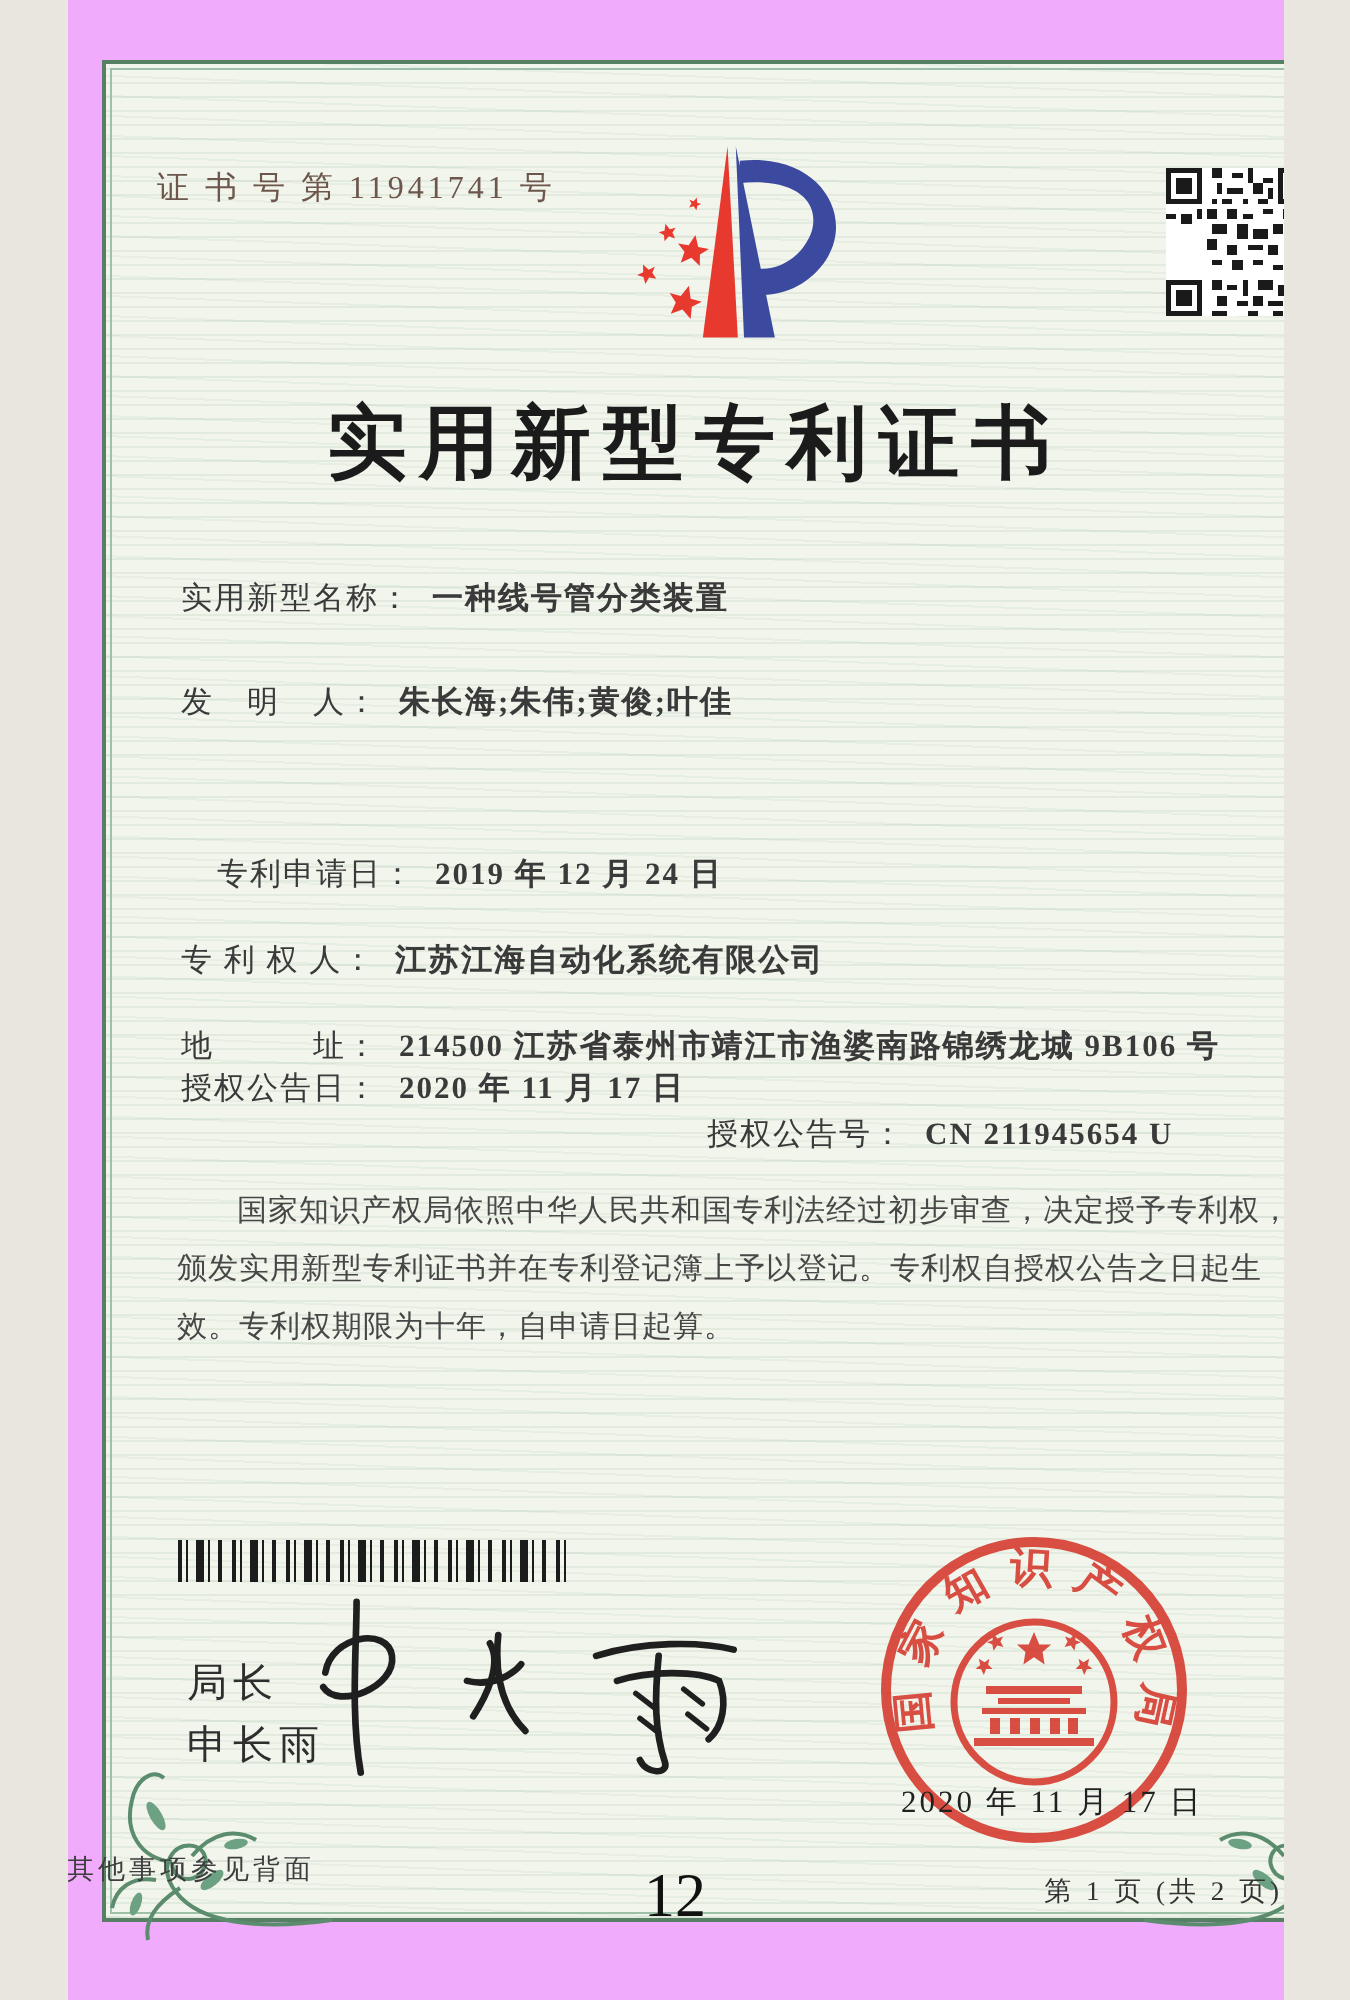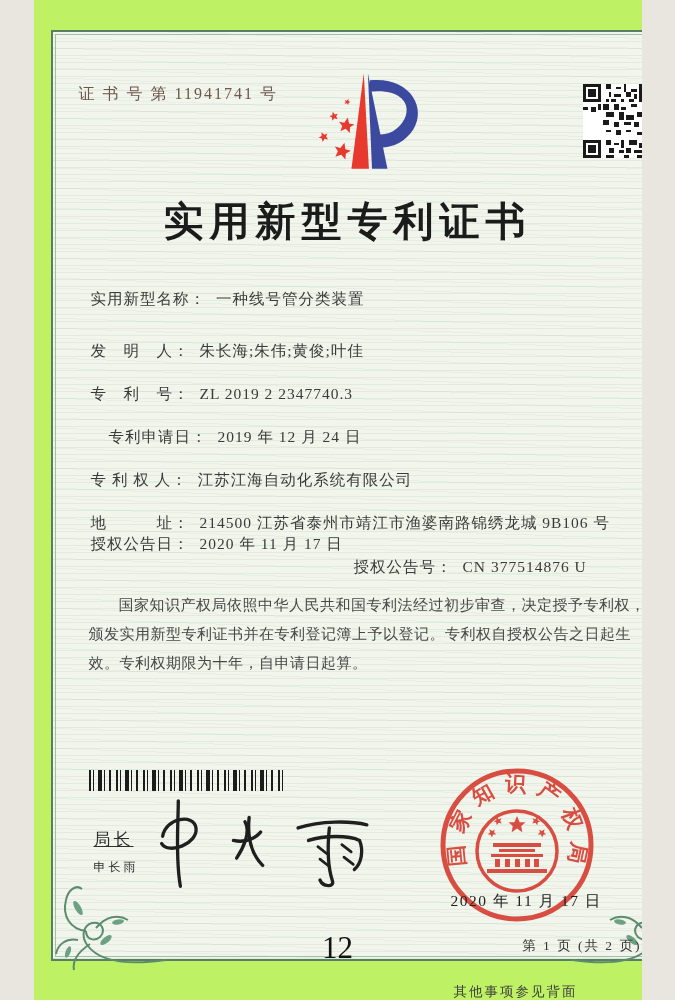"证 书 号 第 11941741" .page { background: #bef264 -> #f0abfc }
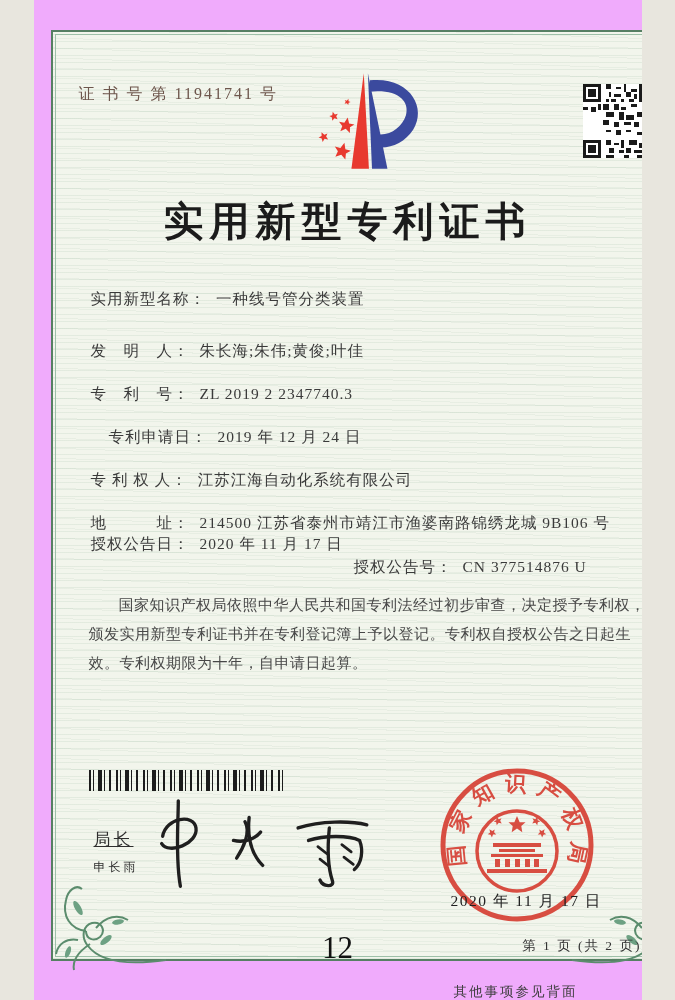"一种线号管分类装置" .row .value { font-weight: none -> bold }
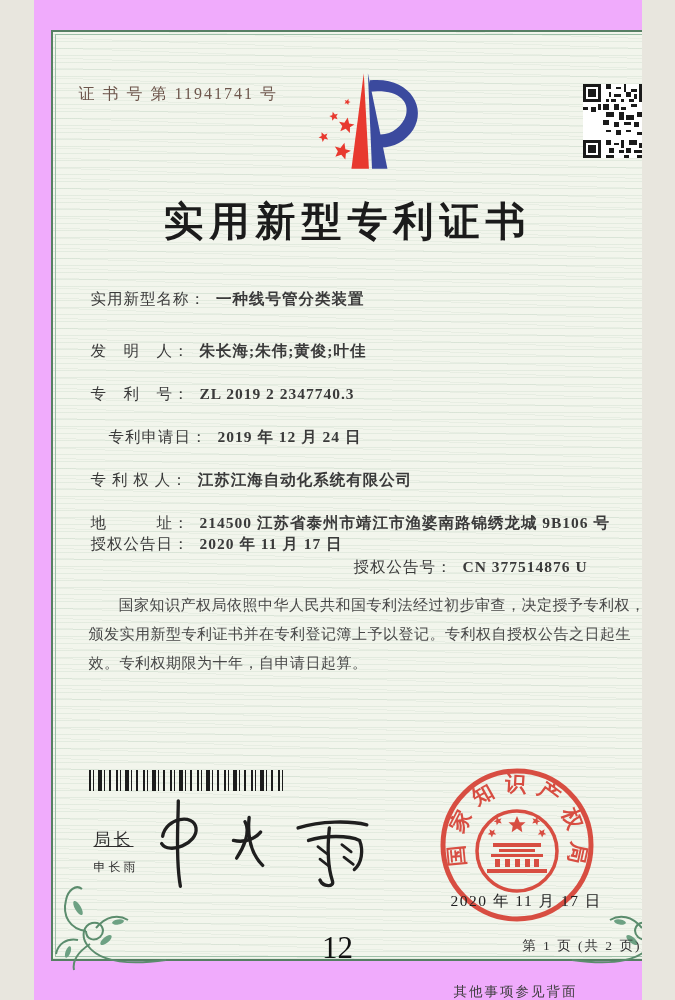"专 利 号： ZL 2019" div.abs { html: <div> <span>专 利 号：</span><span>ZL 2019 2 2347740.3</span> </div> -> none }
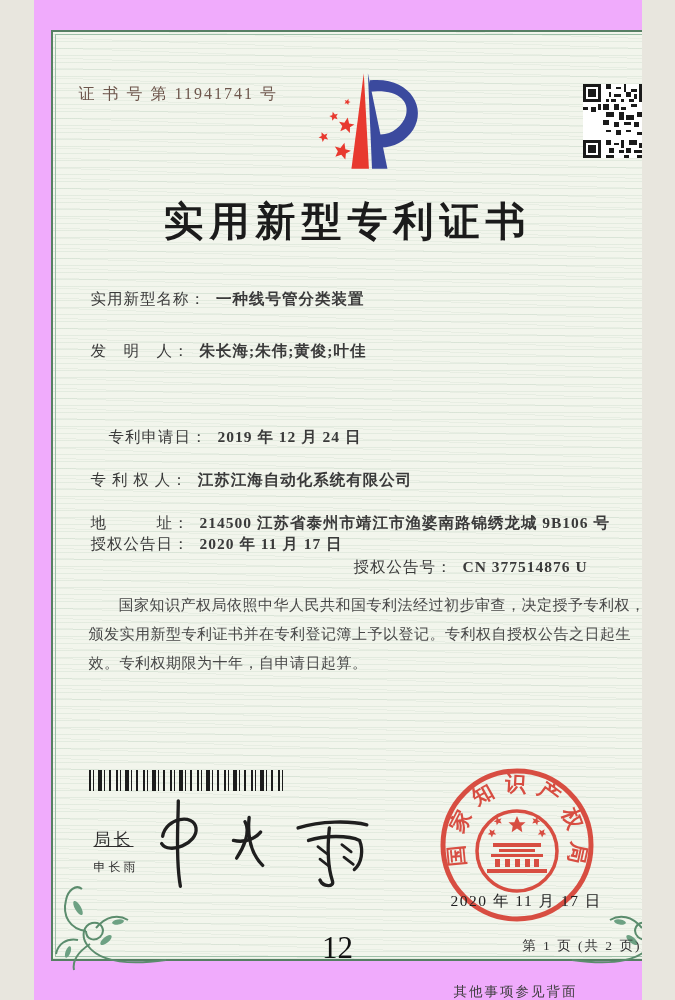"CN 377514876 U" span.value { text: 377514876 -> 211945654 }
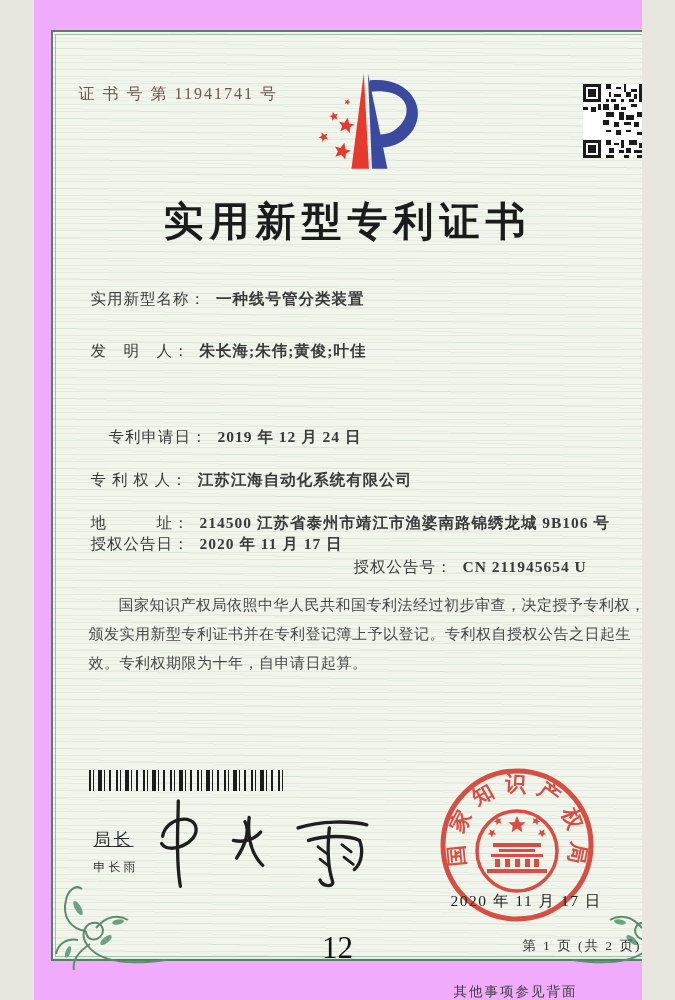"局长" .director-title { font-size: 17px -> 20px; text-decoration: underline -> none }
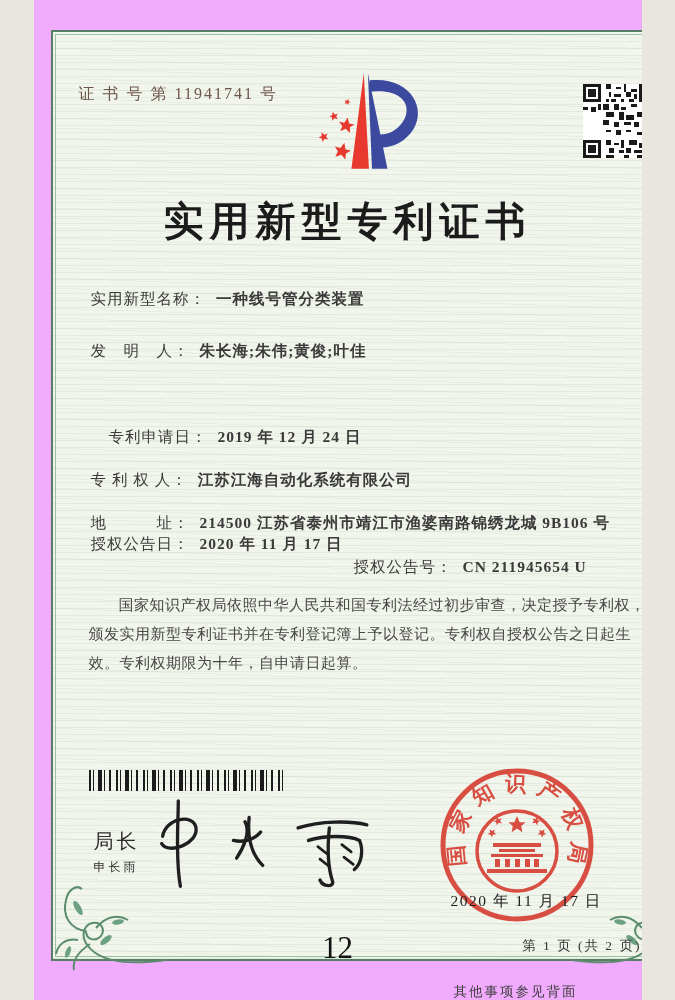"申长雨" .director-name { font-size: 12px -> 20px }
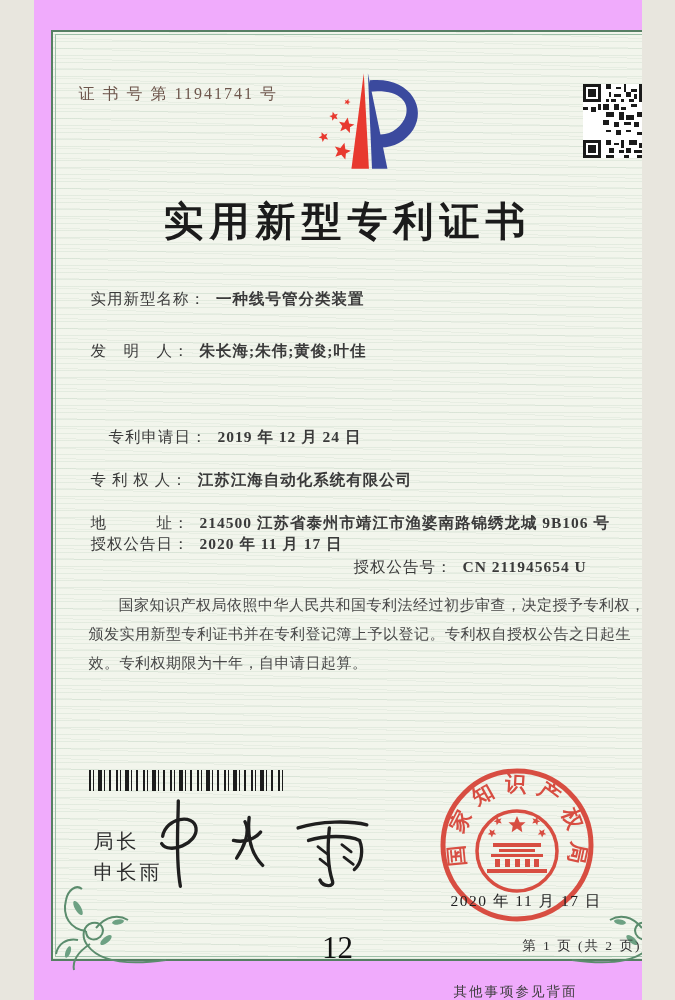"其他事项参见背面" .back-note { text-align: right -> left; top: 983px -> 926px }
